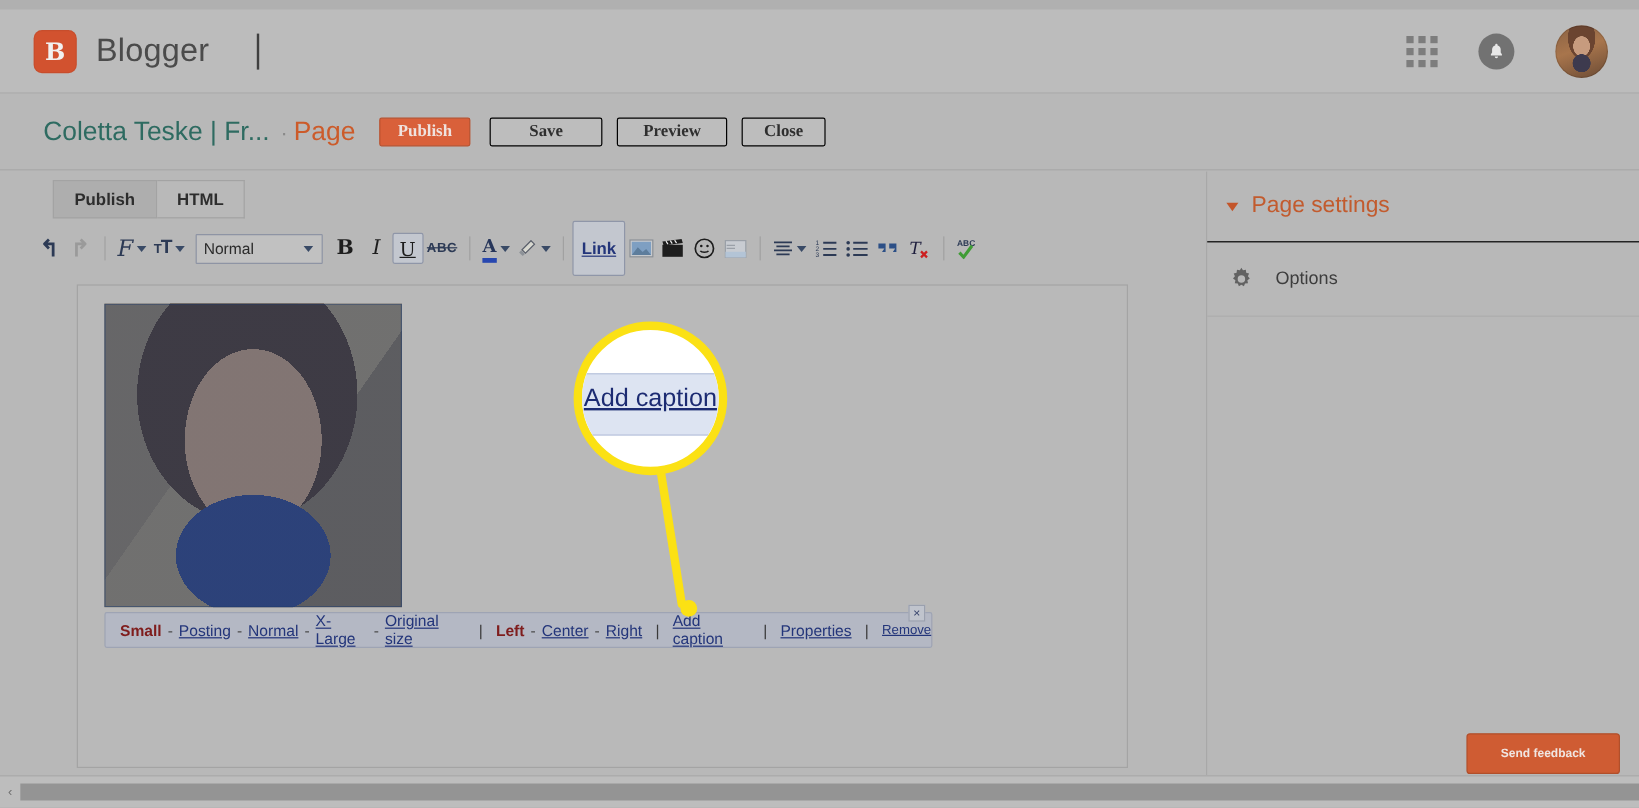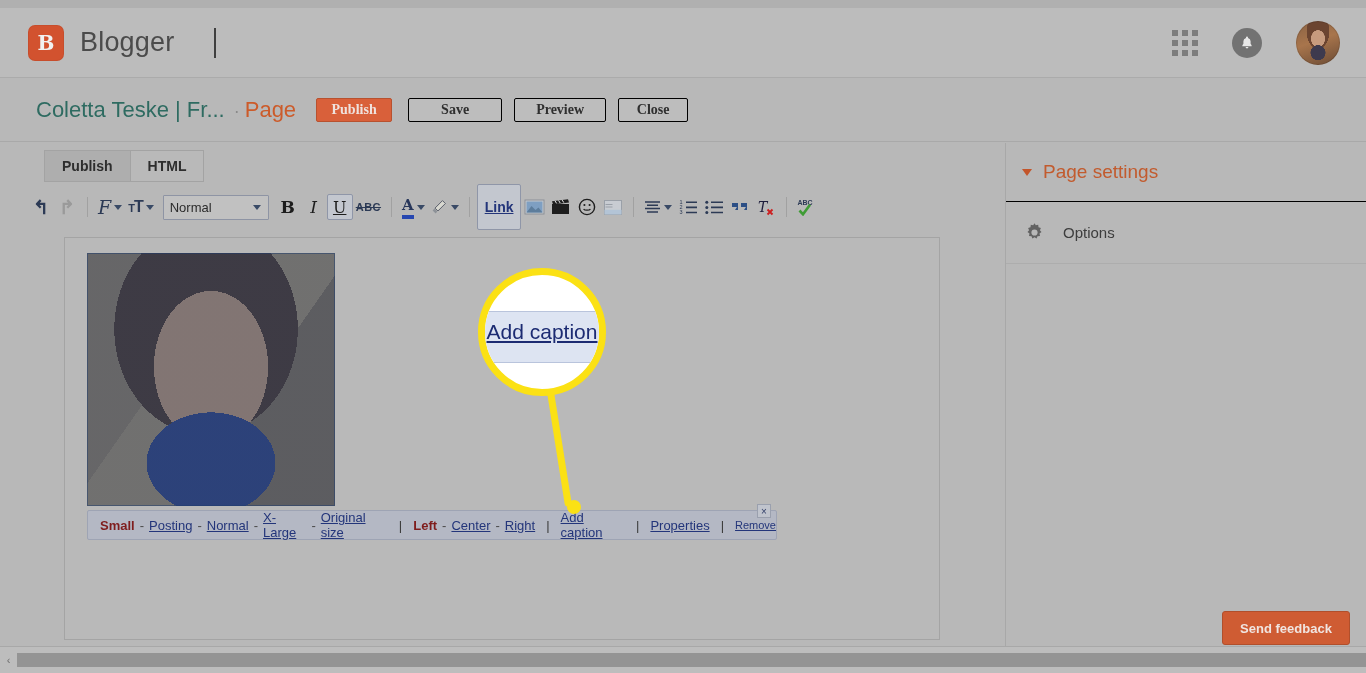"Send feedback" .btn-feedback { font-size: 13px -> 10px }
